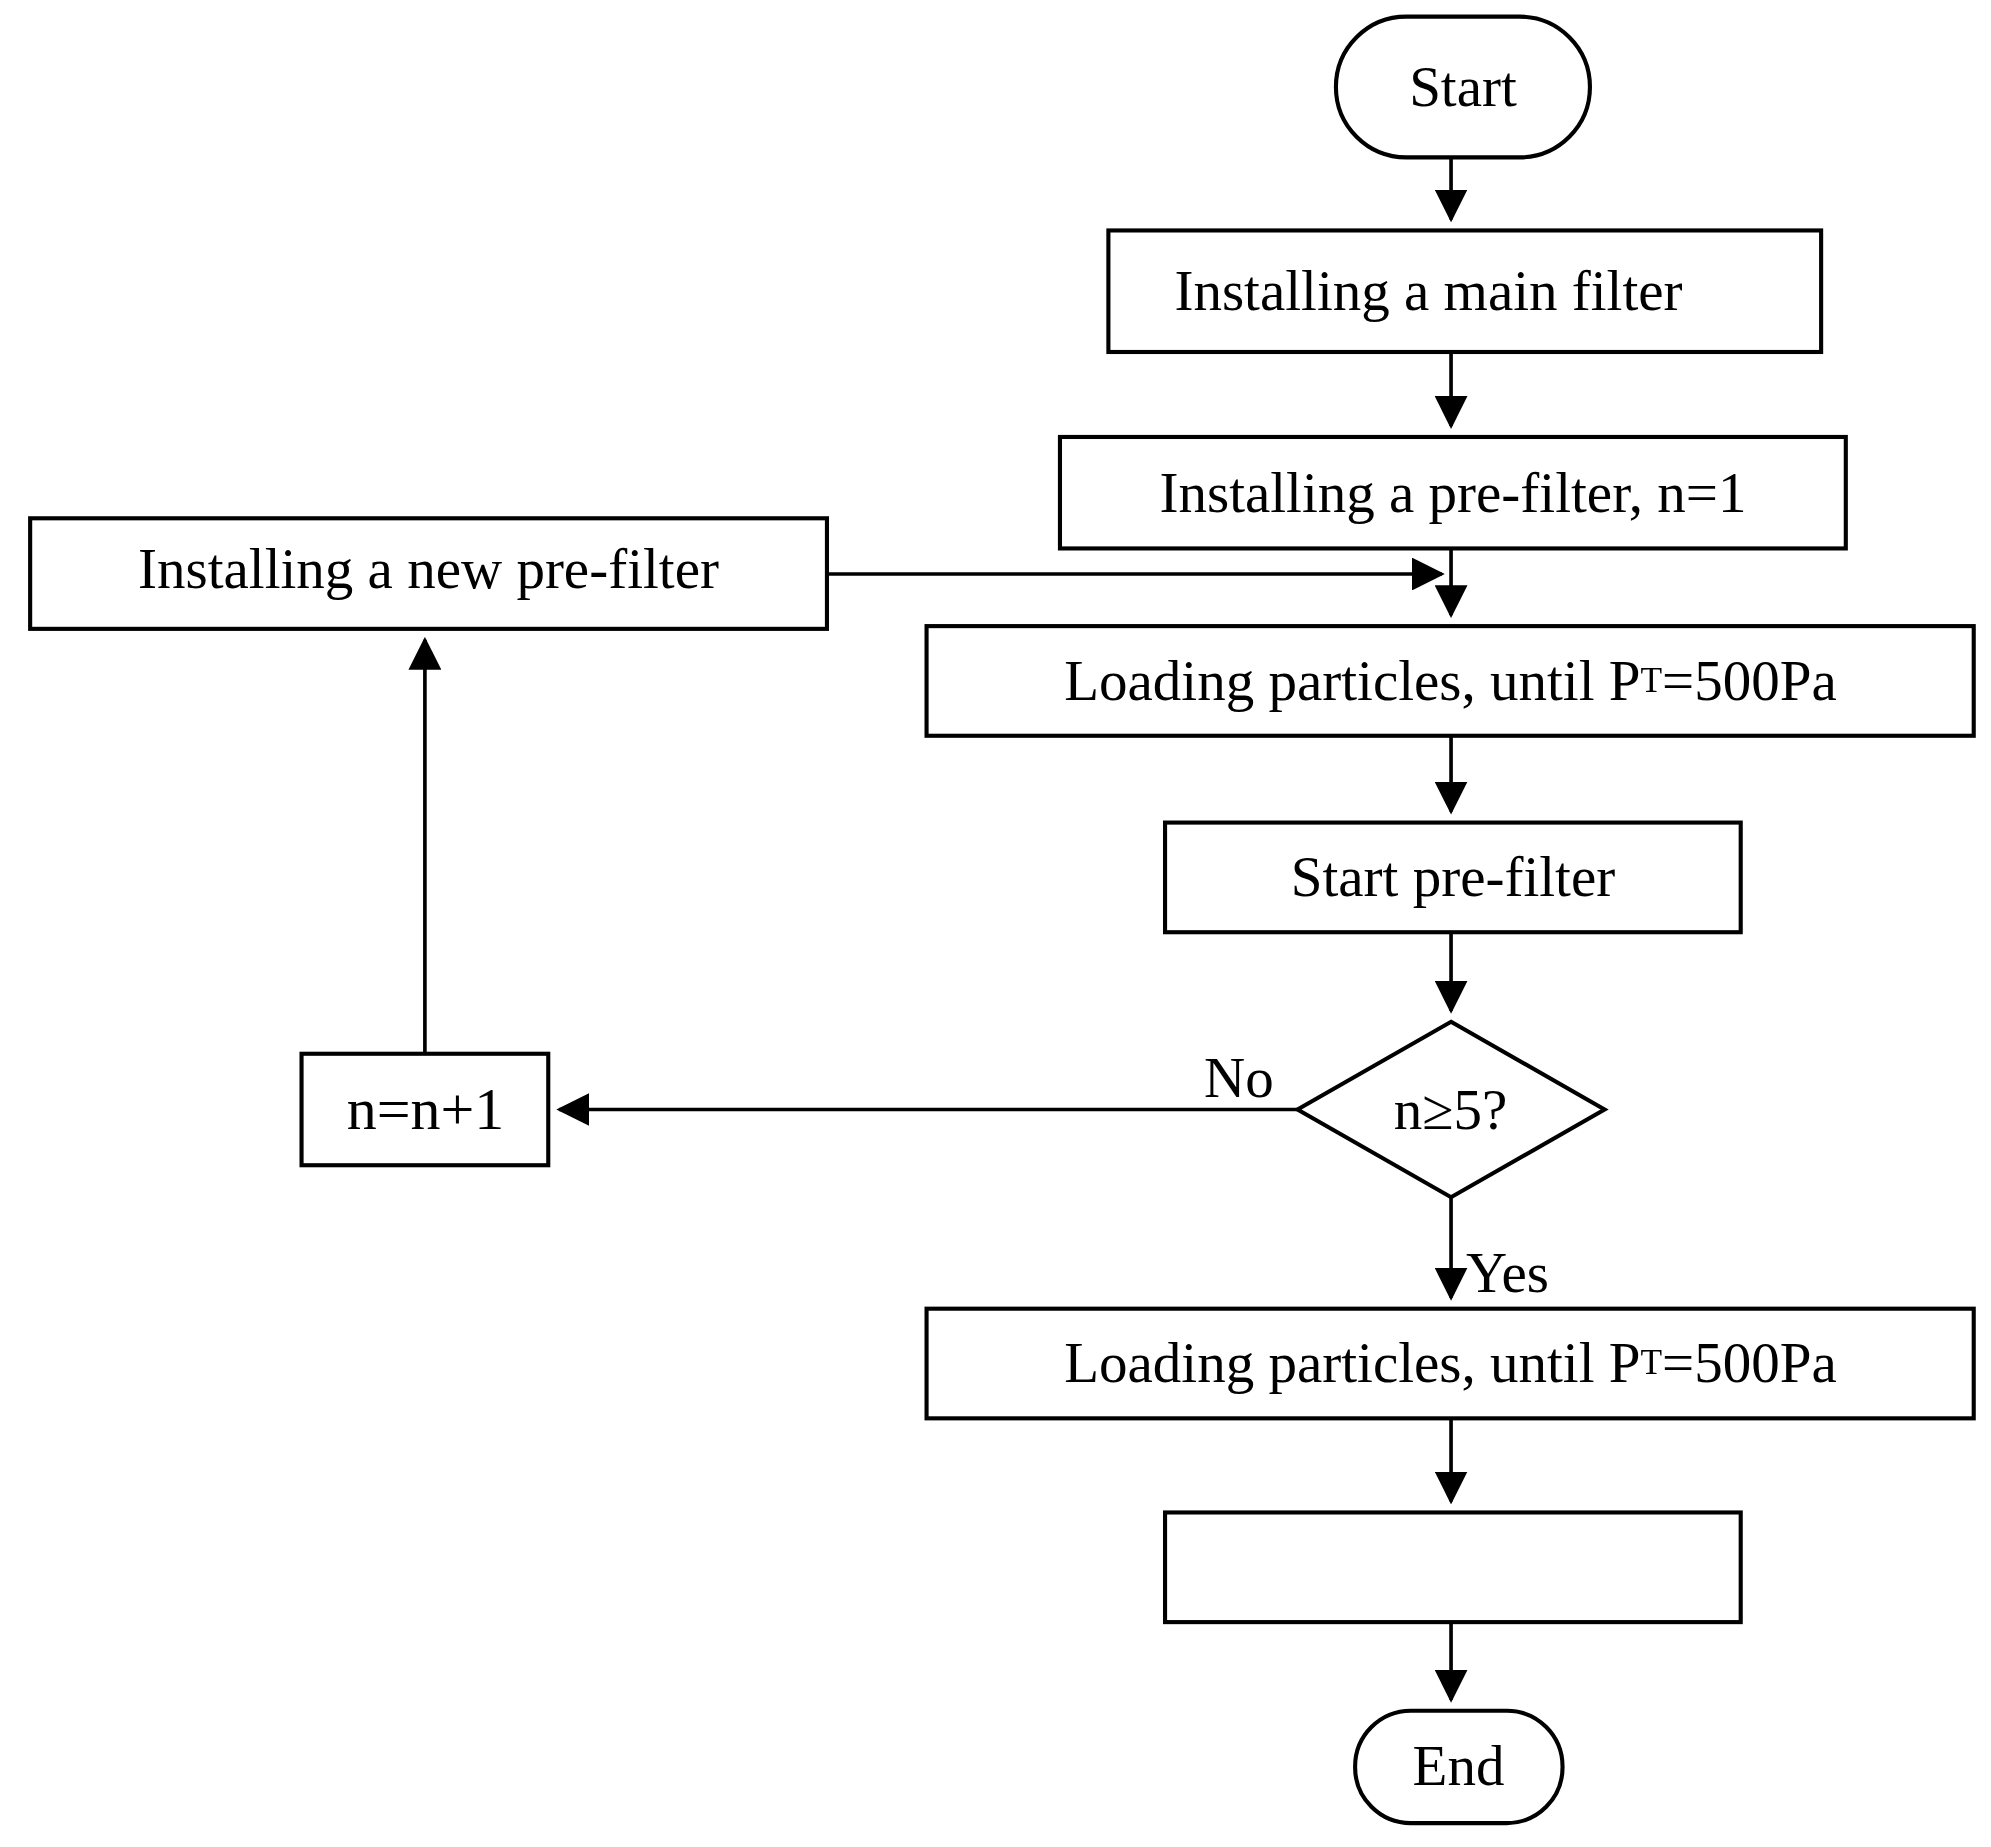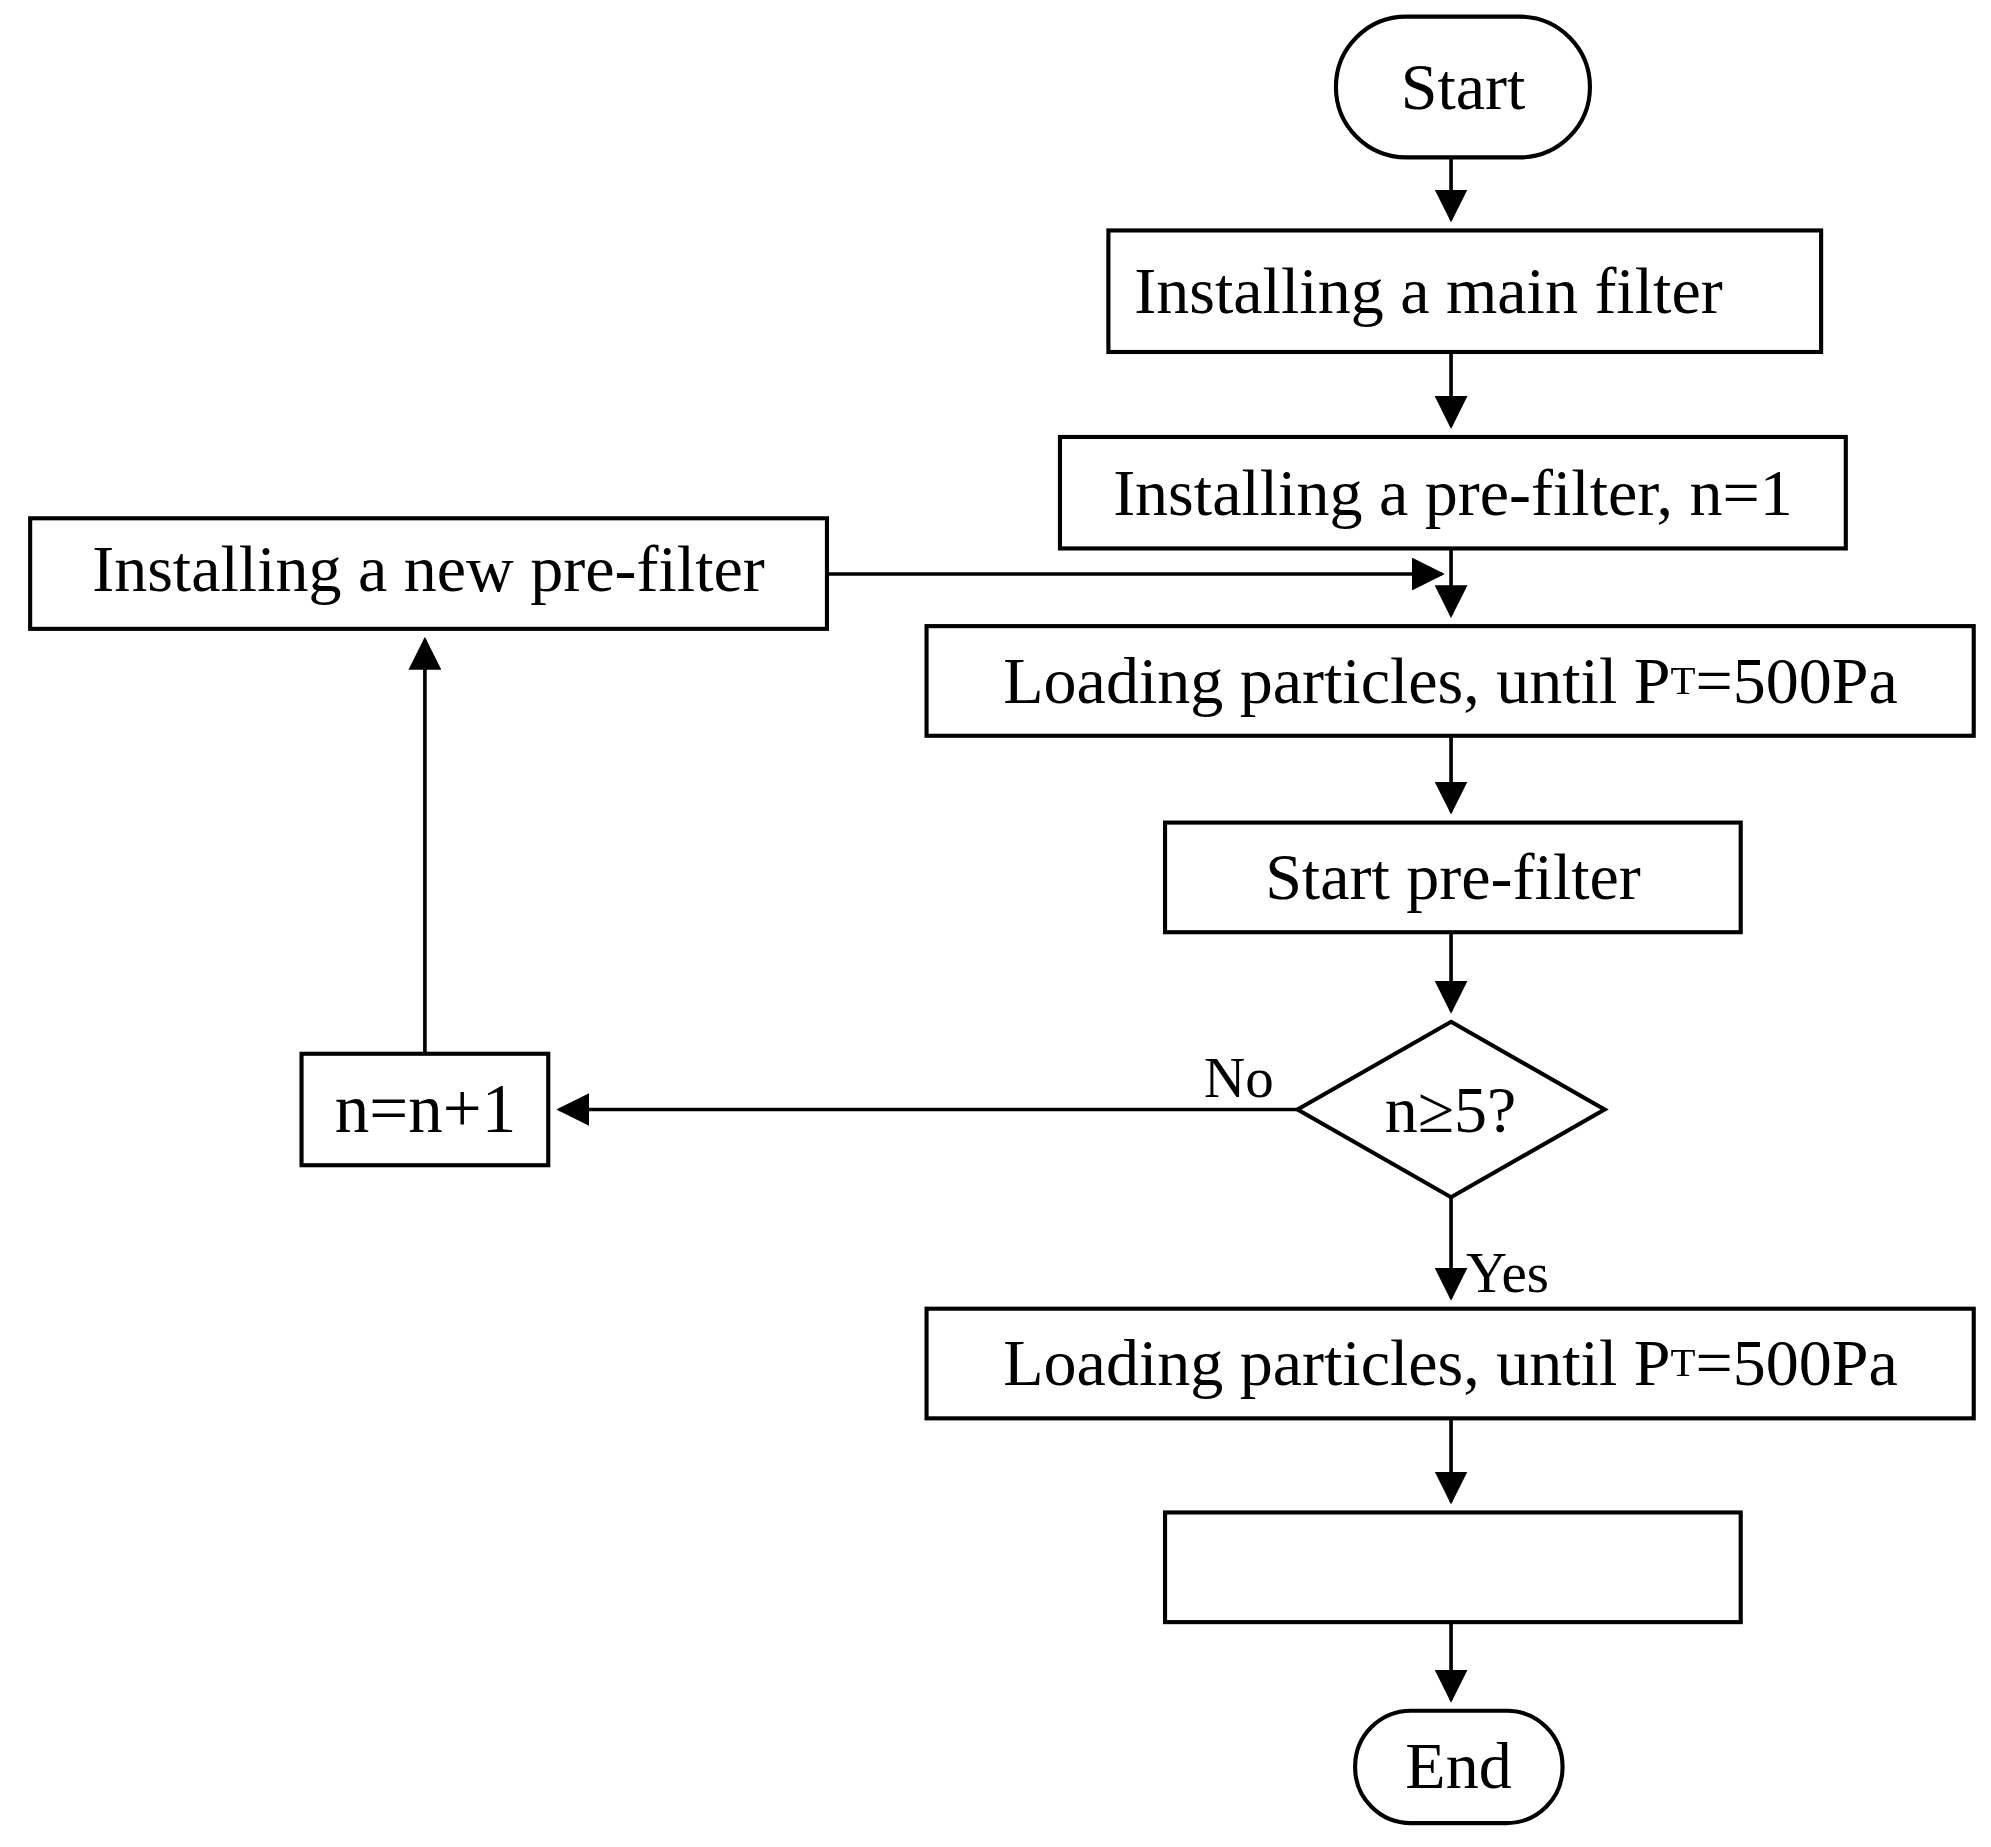"Start" .node-label { font-size: 66px -> 57px }
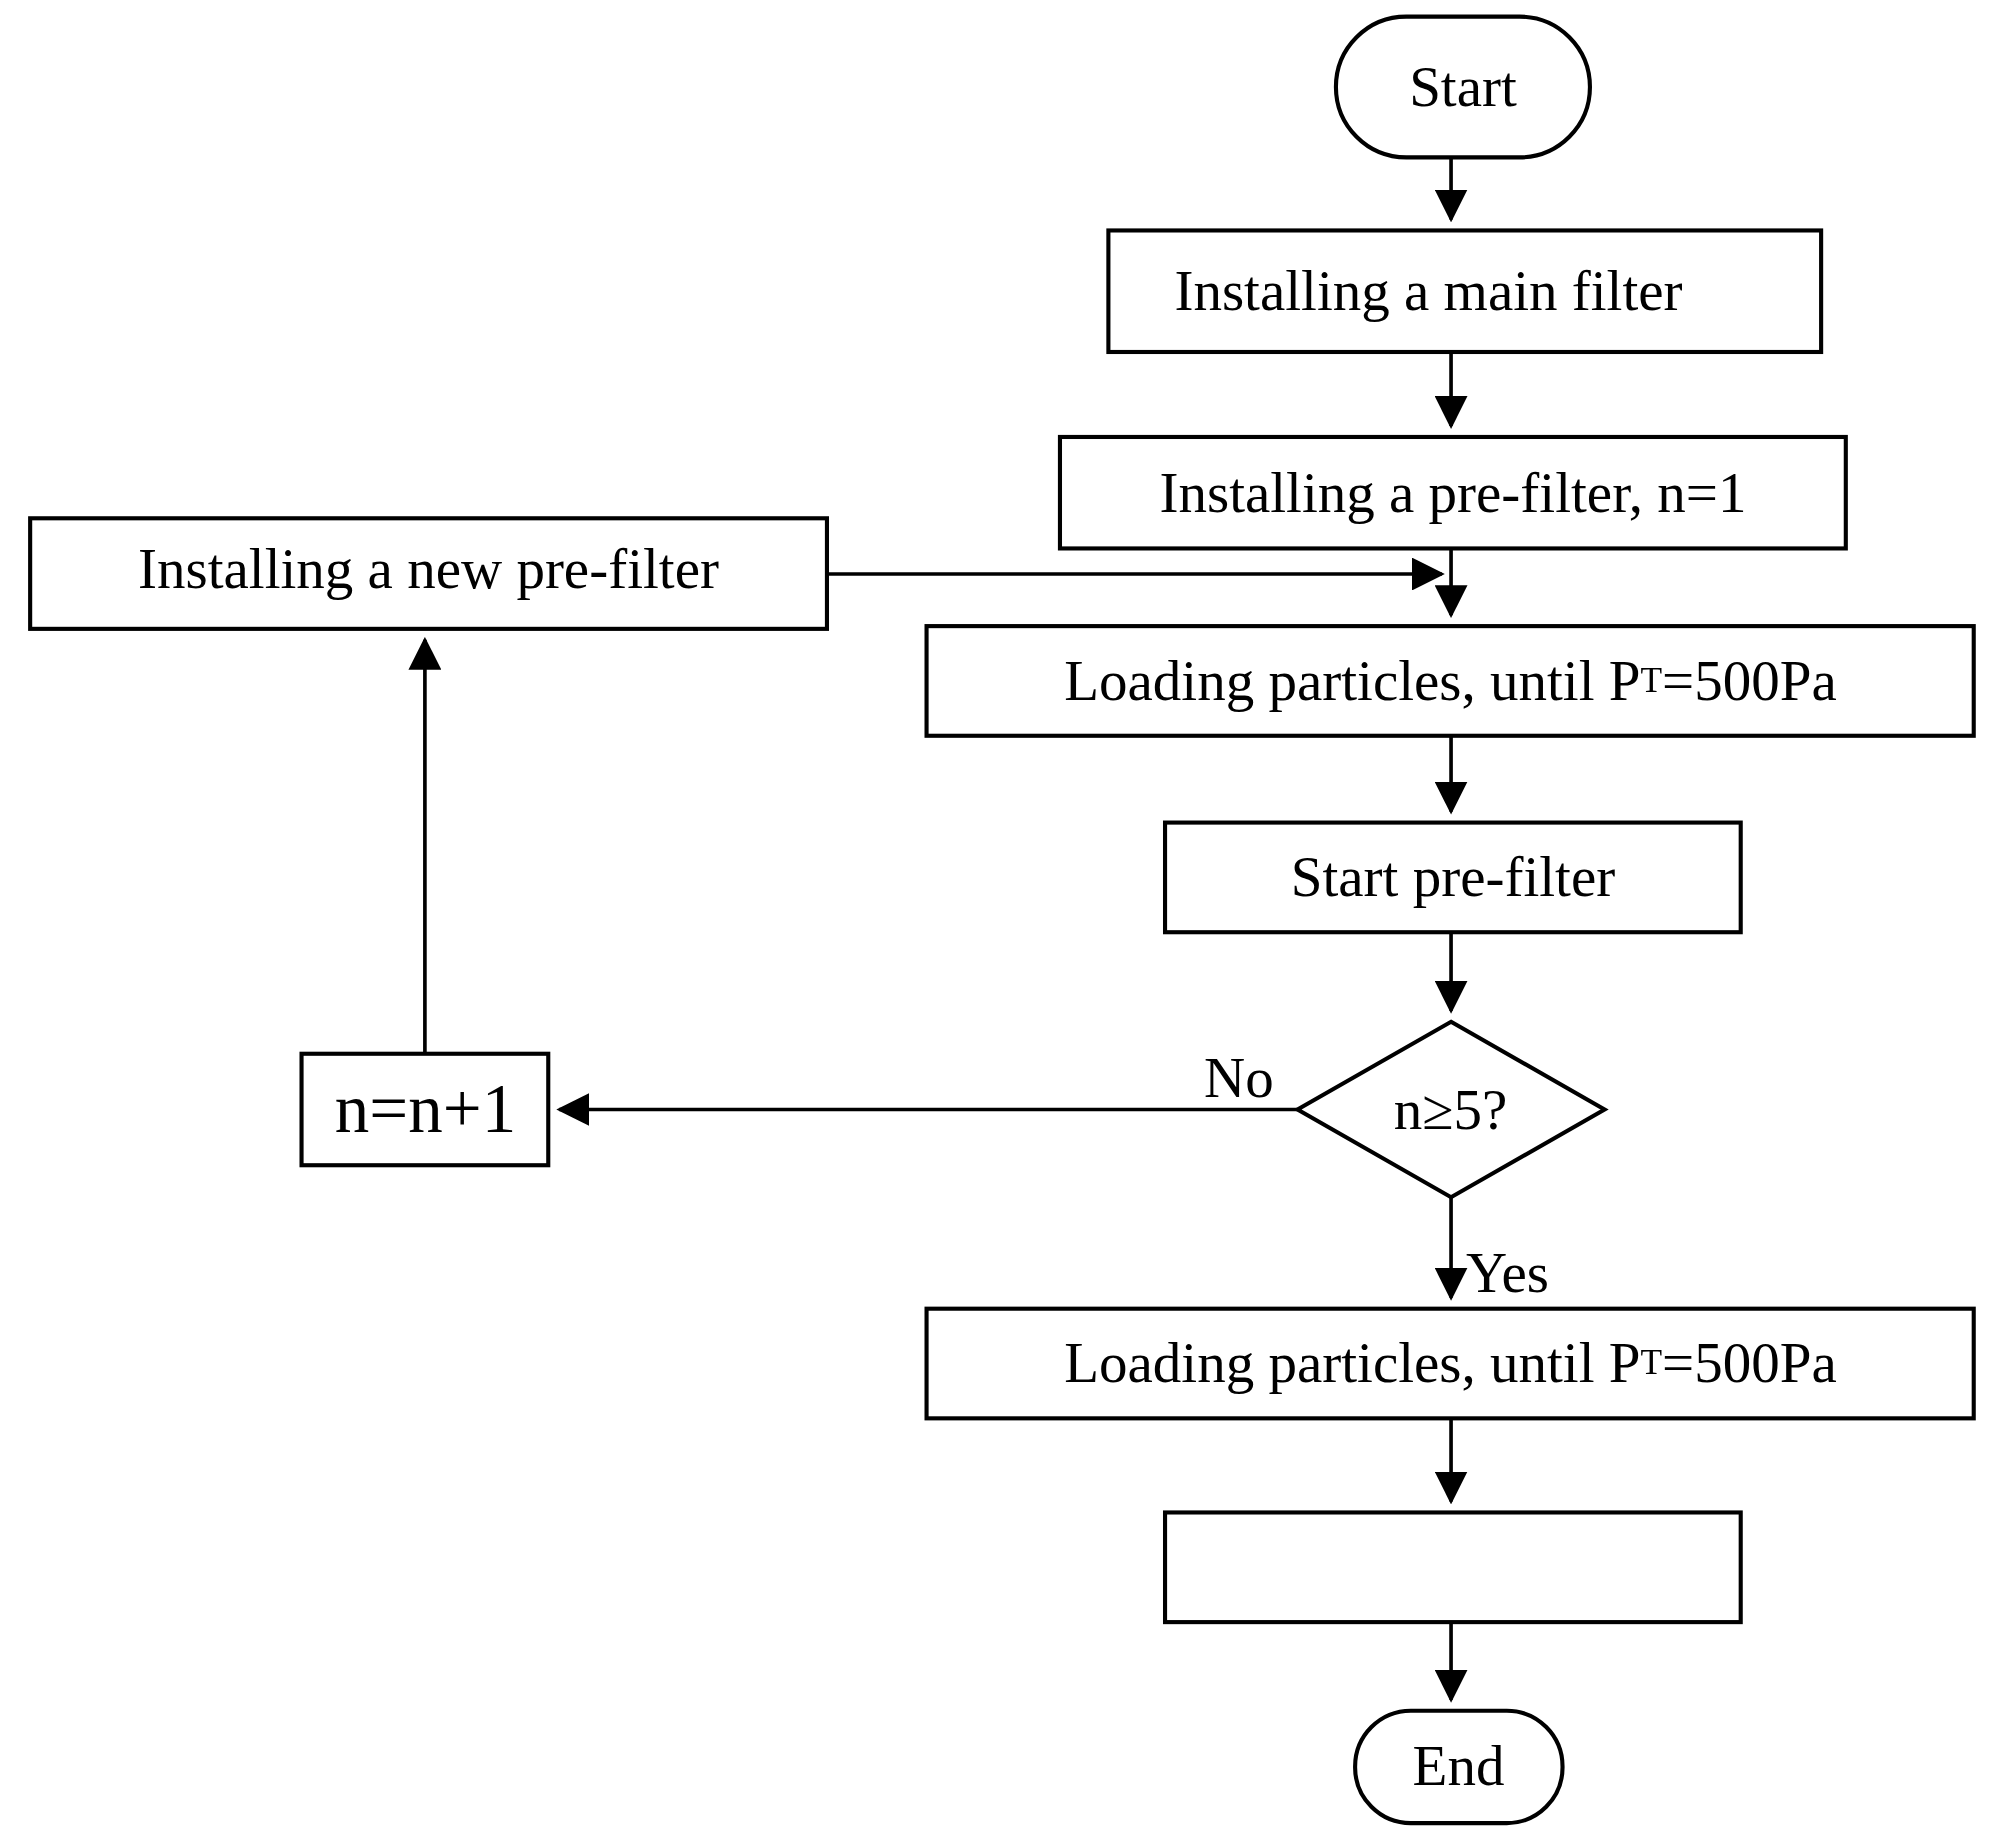"n=n+1" .node-label.small { font-size: 69px -> 60px }
